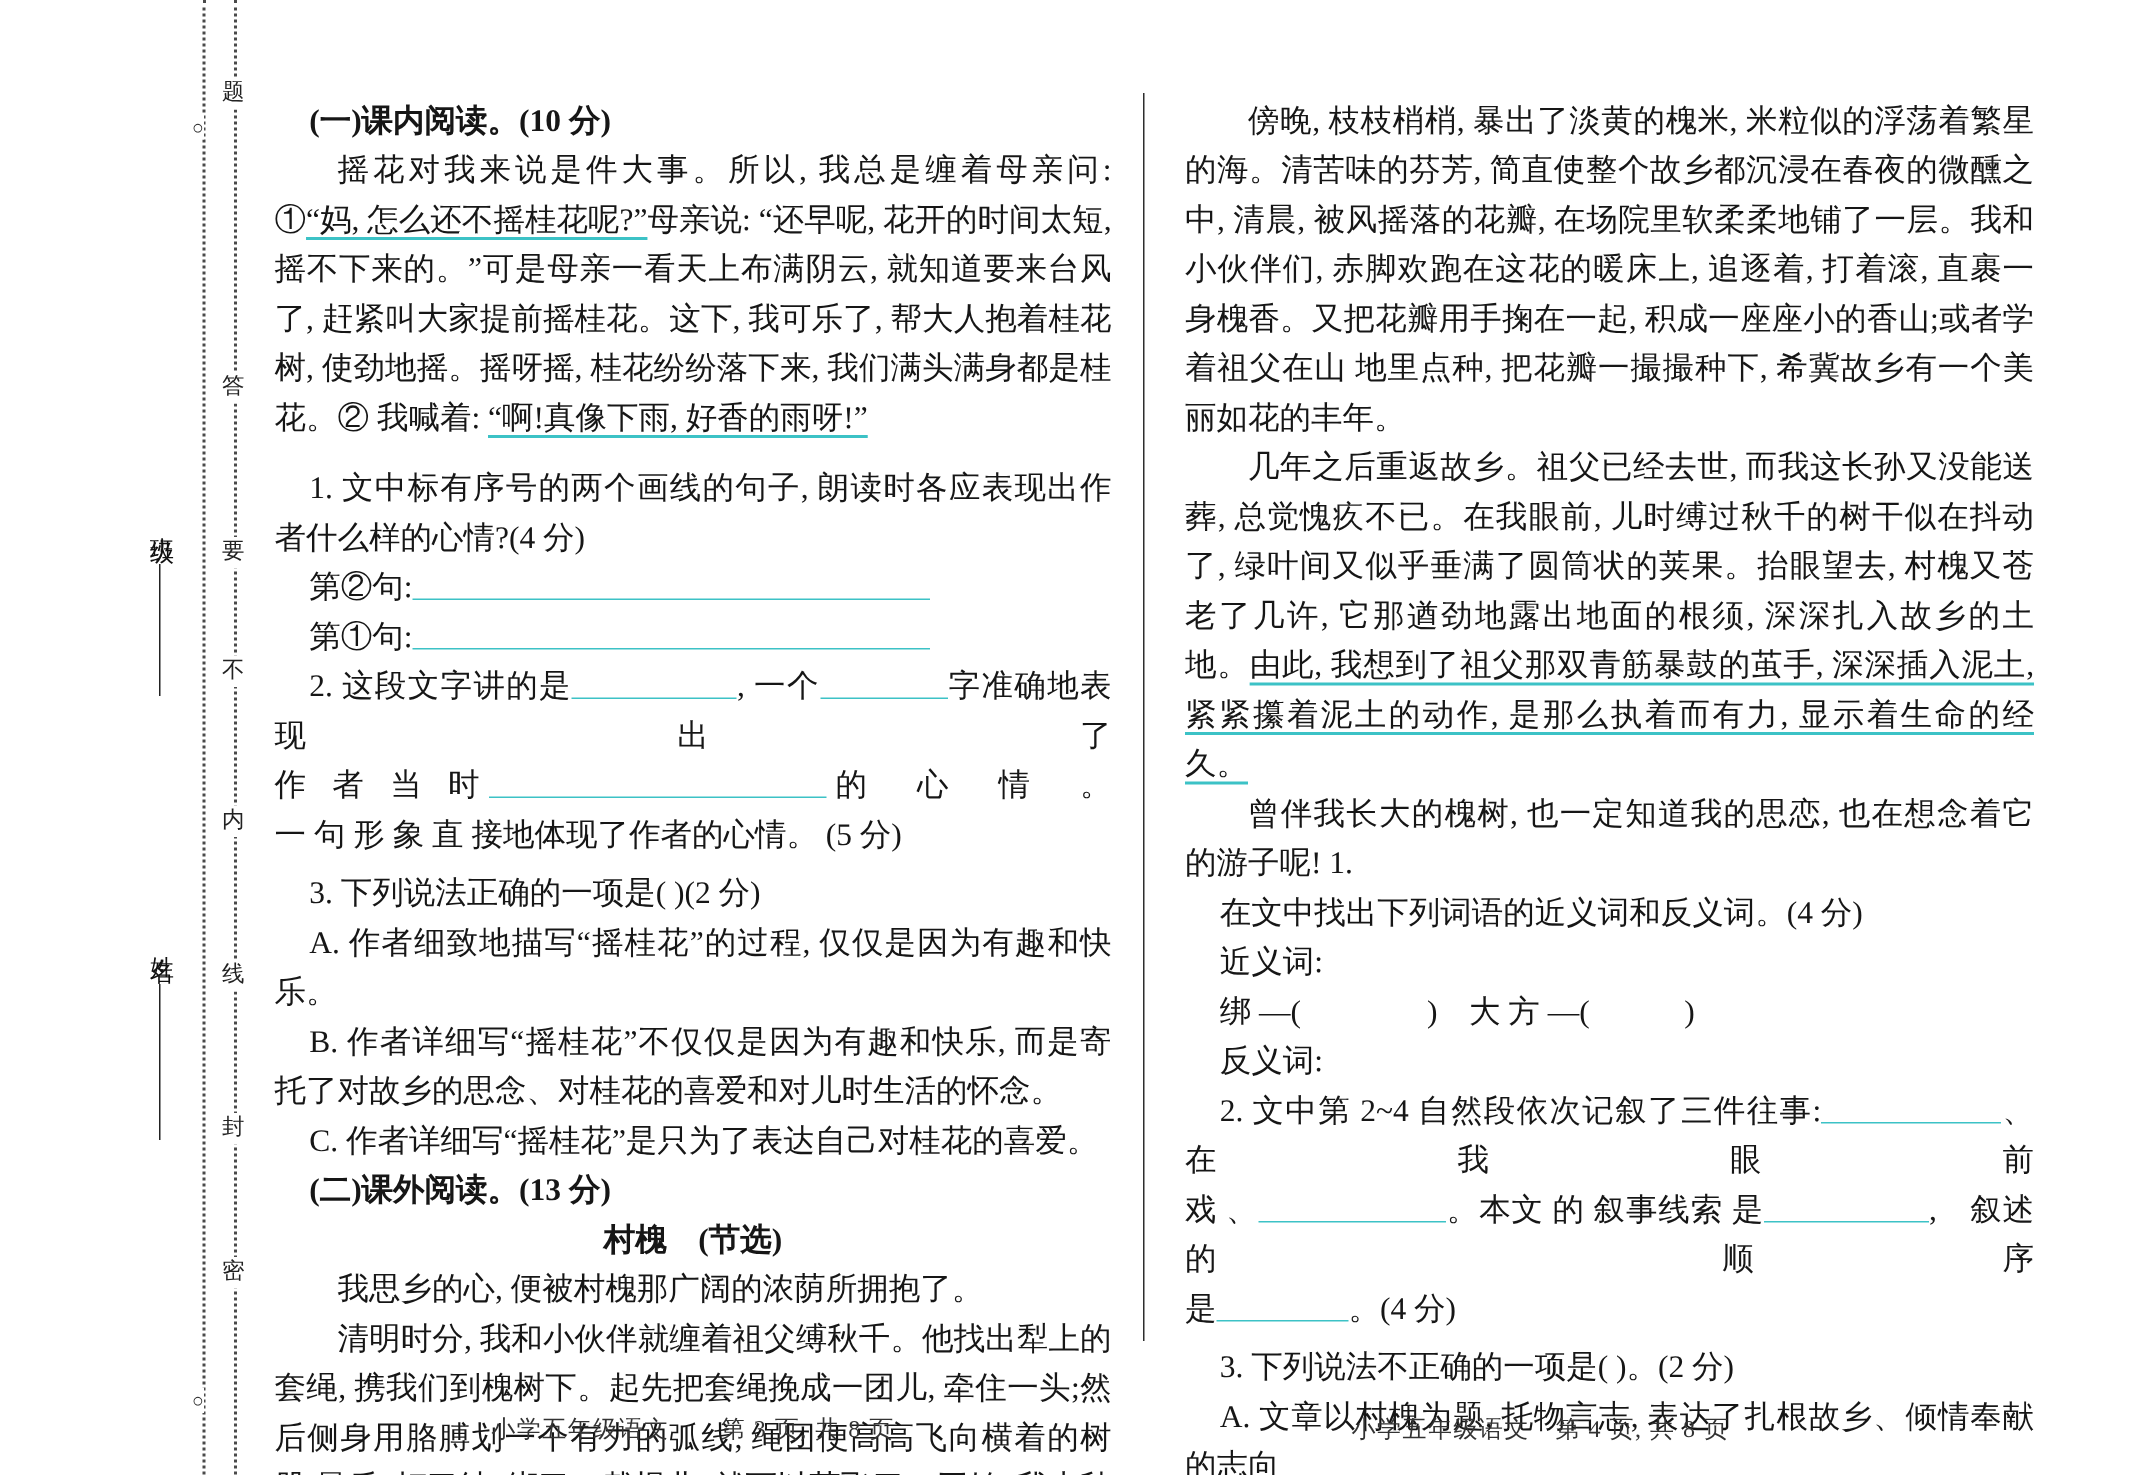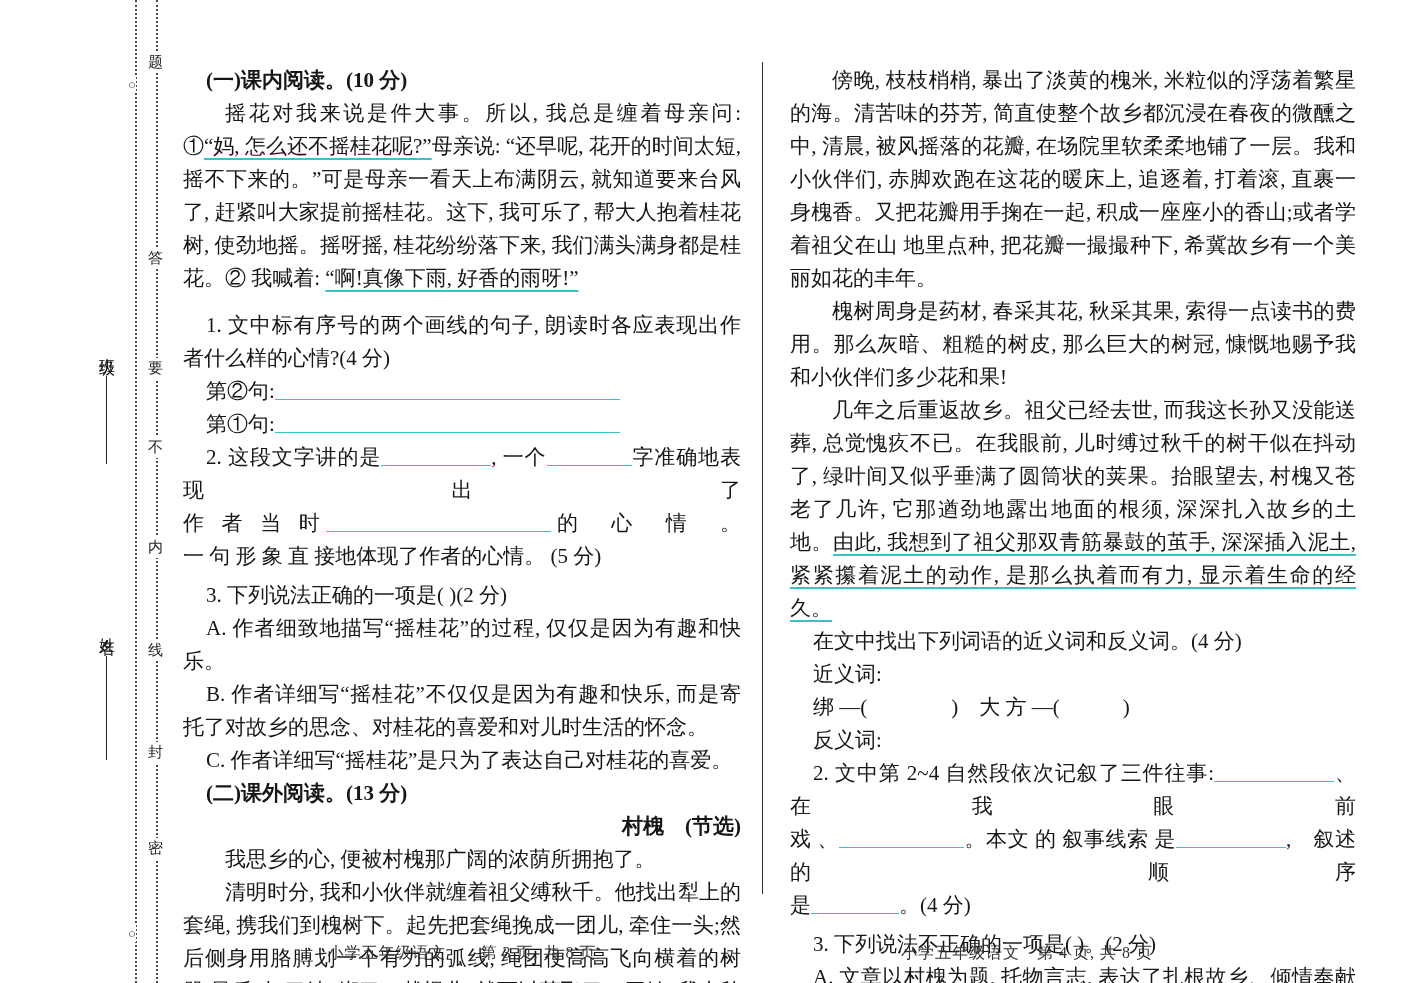"槐树周身是药材, 春采其花, 秋采其果," p.p { html: <p>槐树周身是药材, 春采其花, 秋采其果, 索得一点读书的费用。那么灰暗、粗糙的树皮, 那么巨大的树冠, 慷慨地赐予我和小伙伴们多少花和果!</p> -> none }
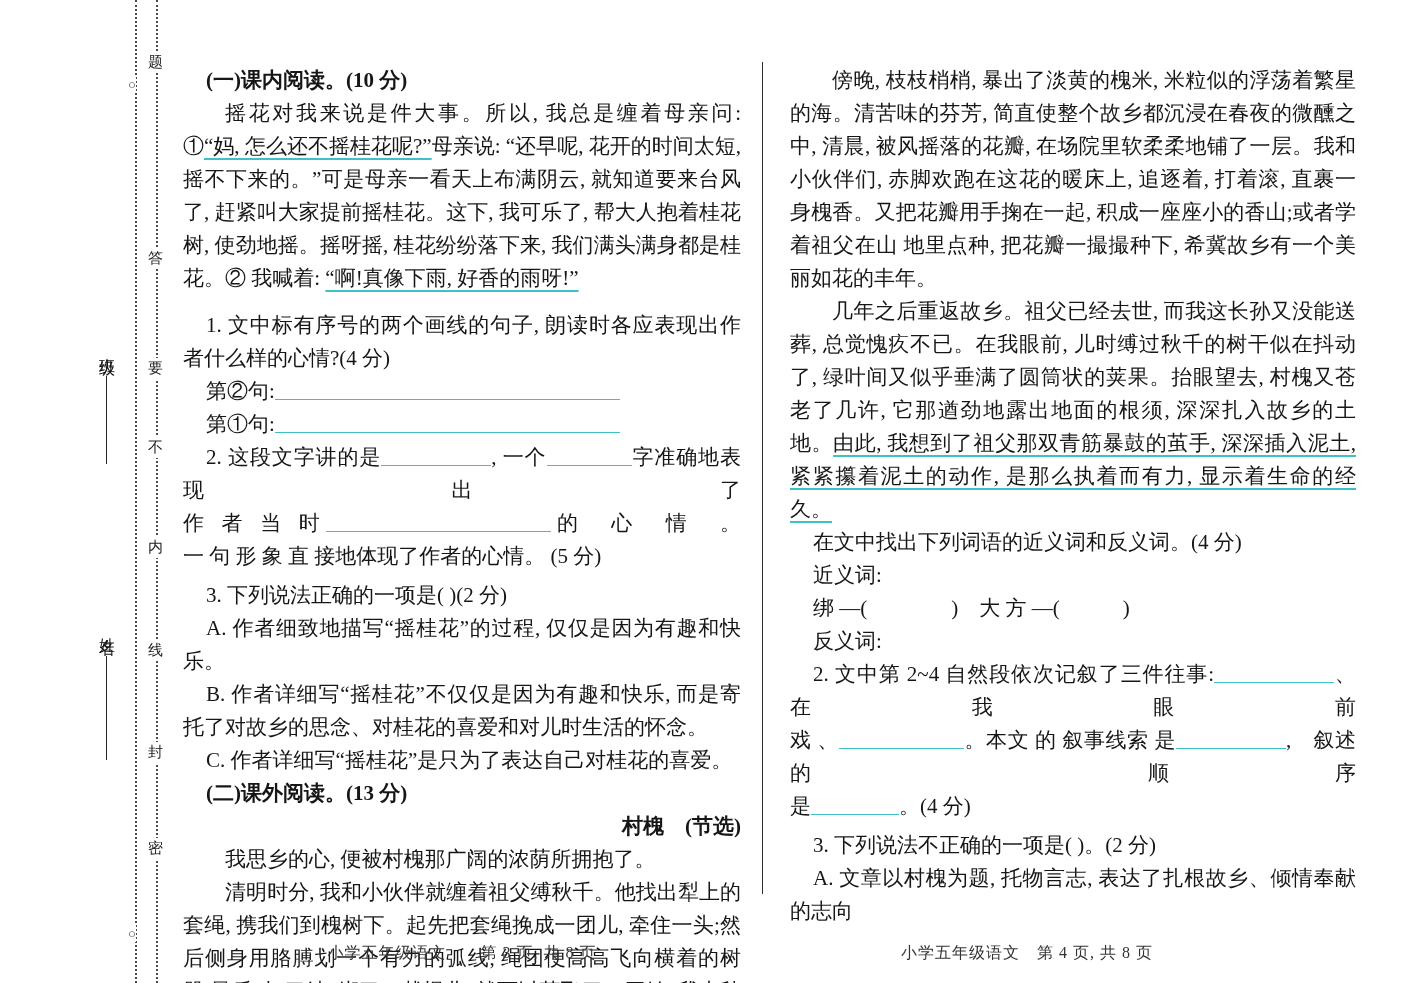"曾伴我长大的槐树, 也一定知道我的思恋, 也在想念着它的游子呢! 1." p.p { html: none -> <p>曾伴我长大的槐树, 也一定知道我的思恋, 也在想念着它的游子呢! 1.</p> }
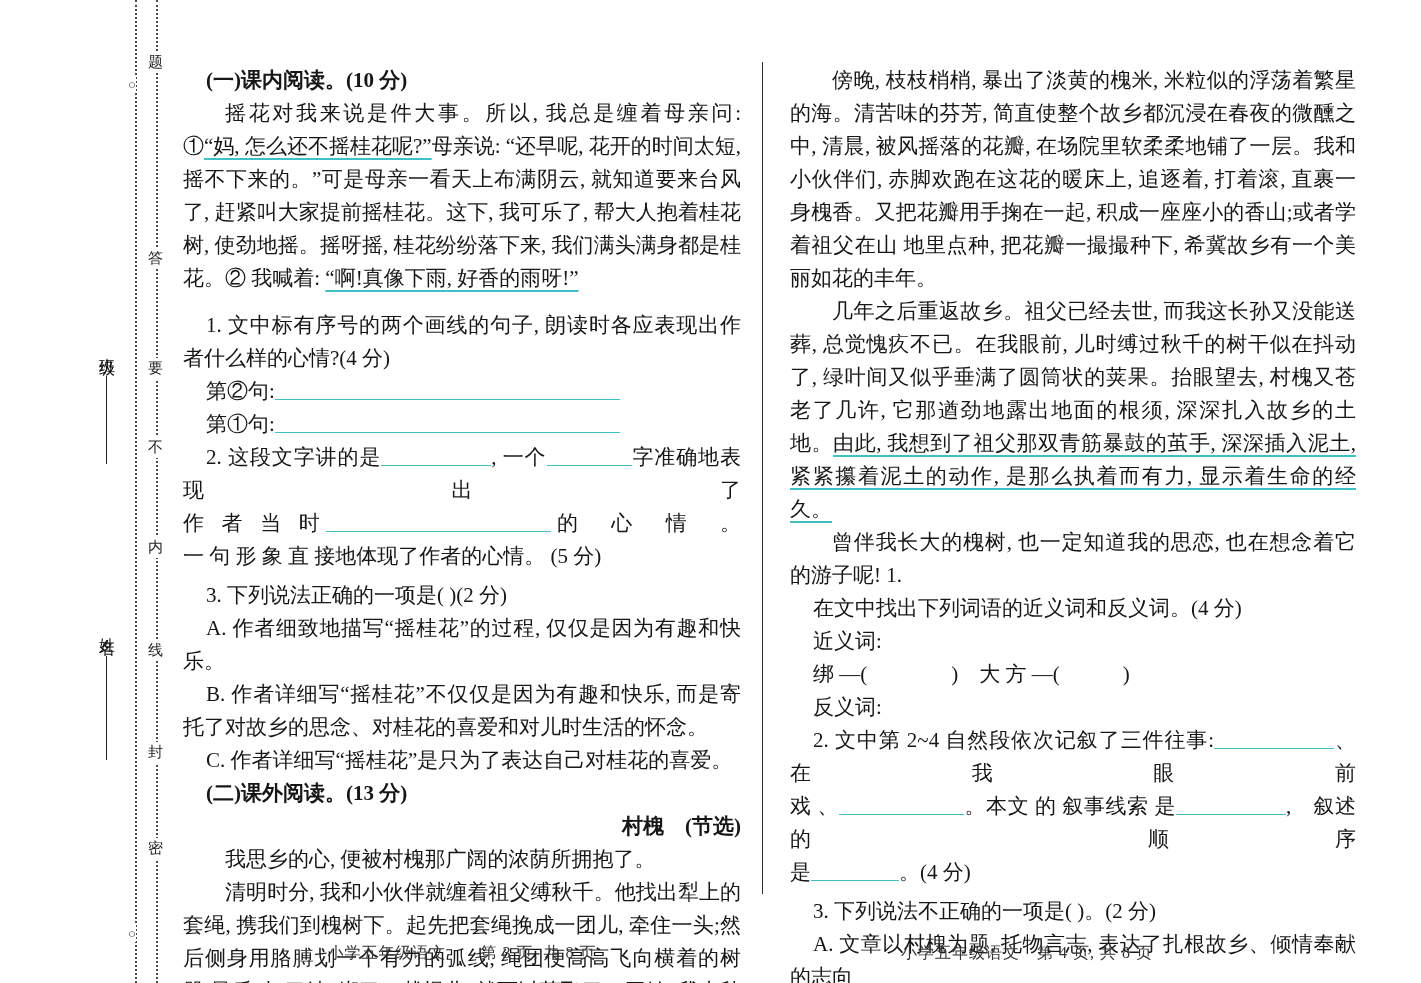"村槐 (节选)" .center { text-align: right -> center }
